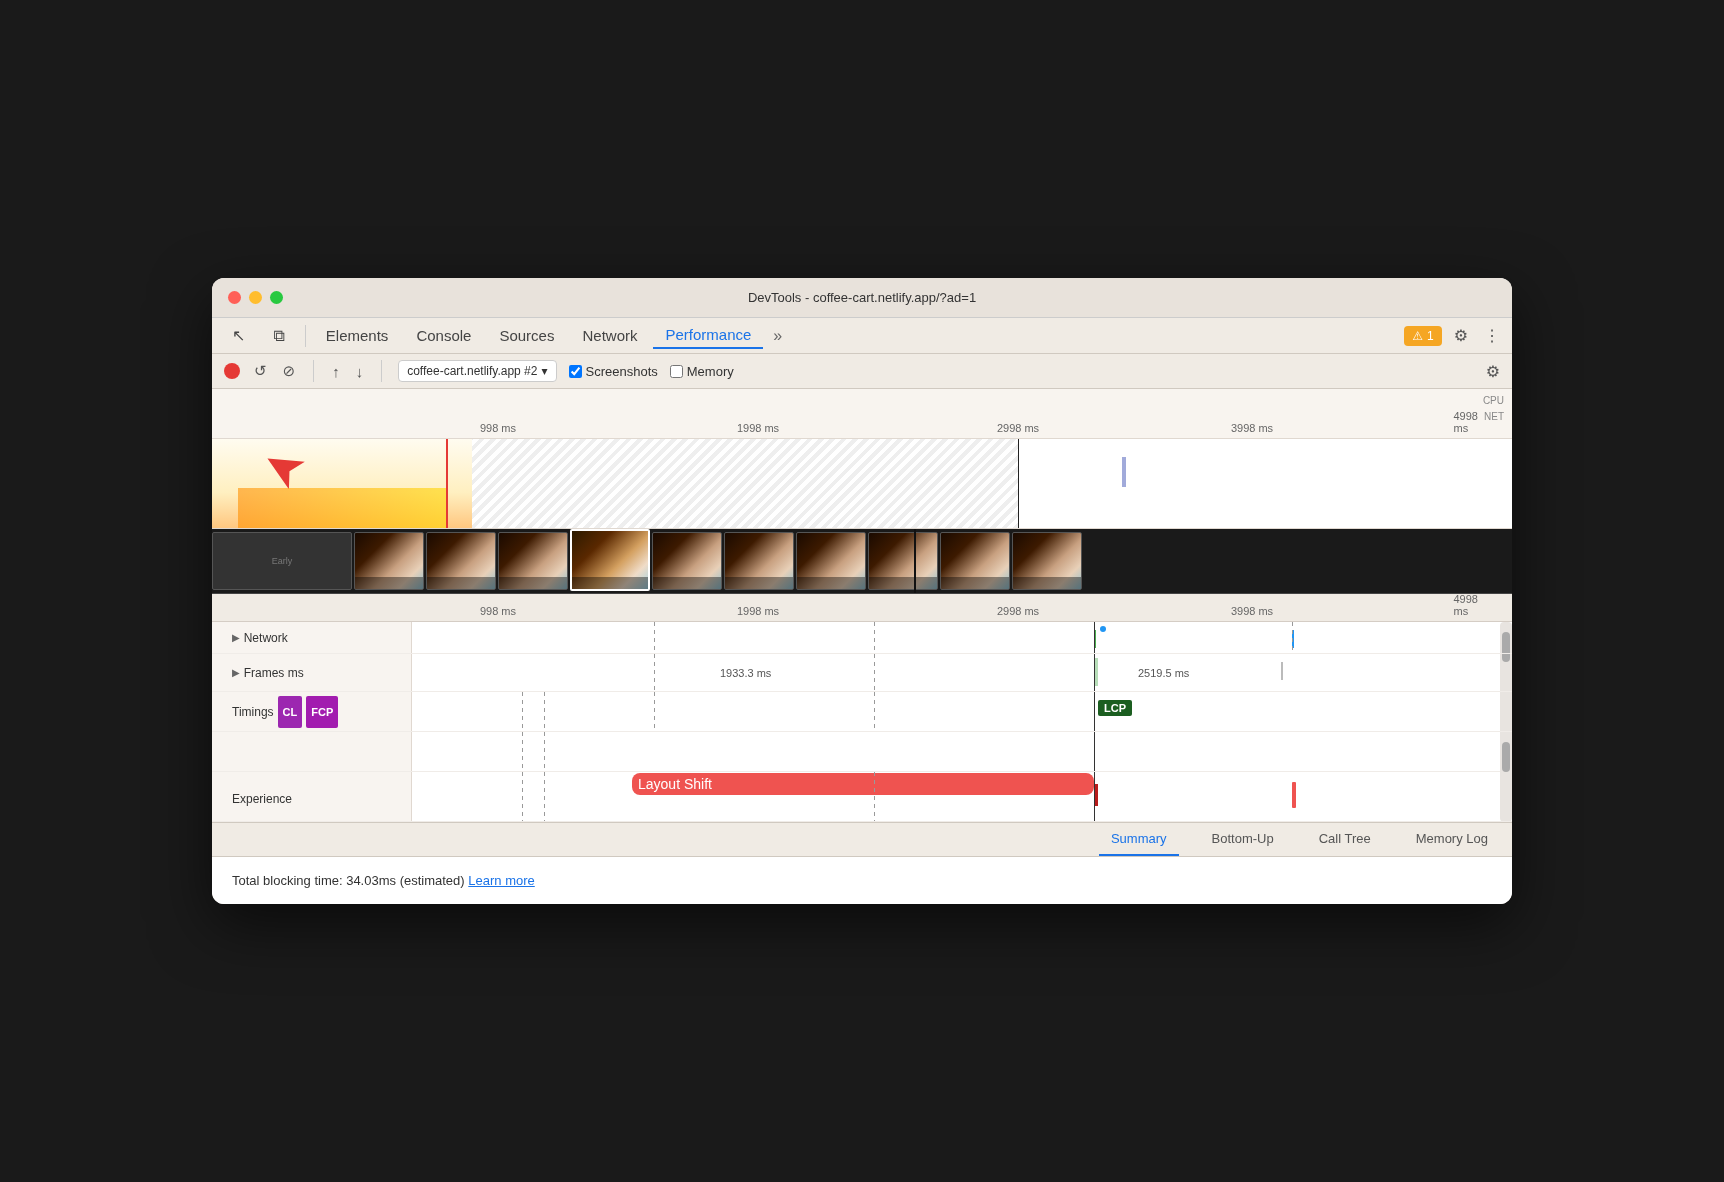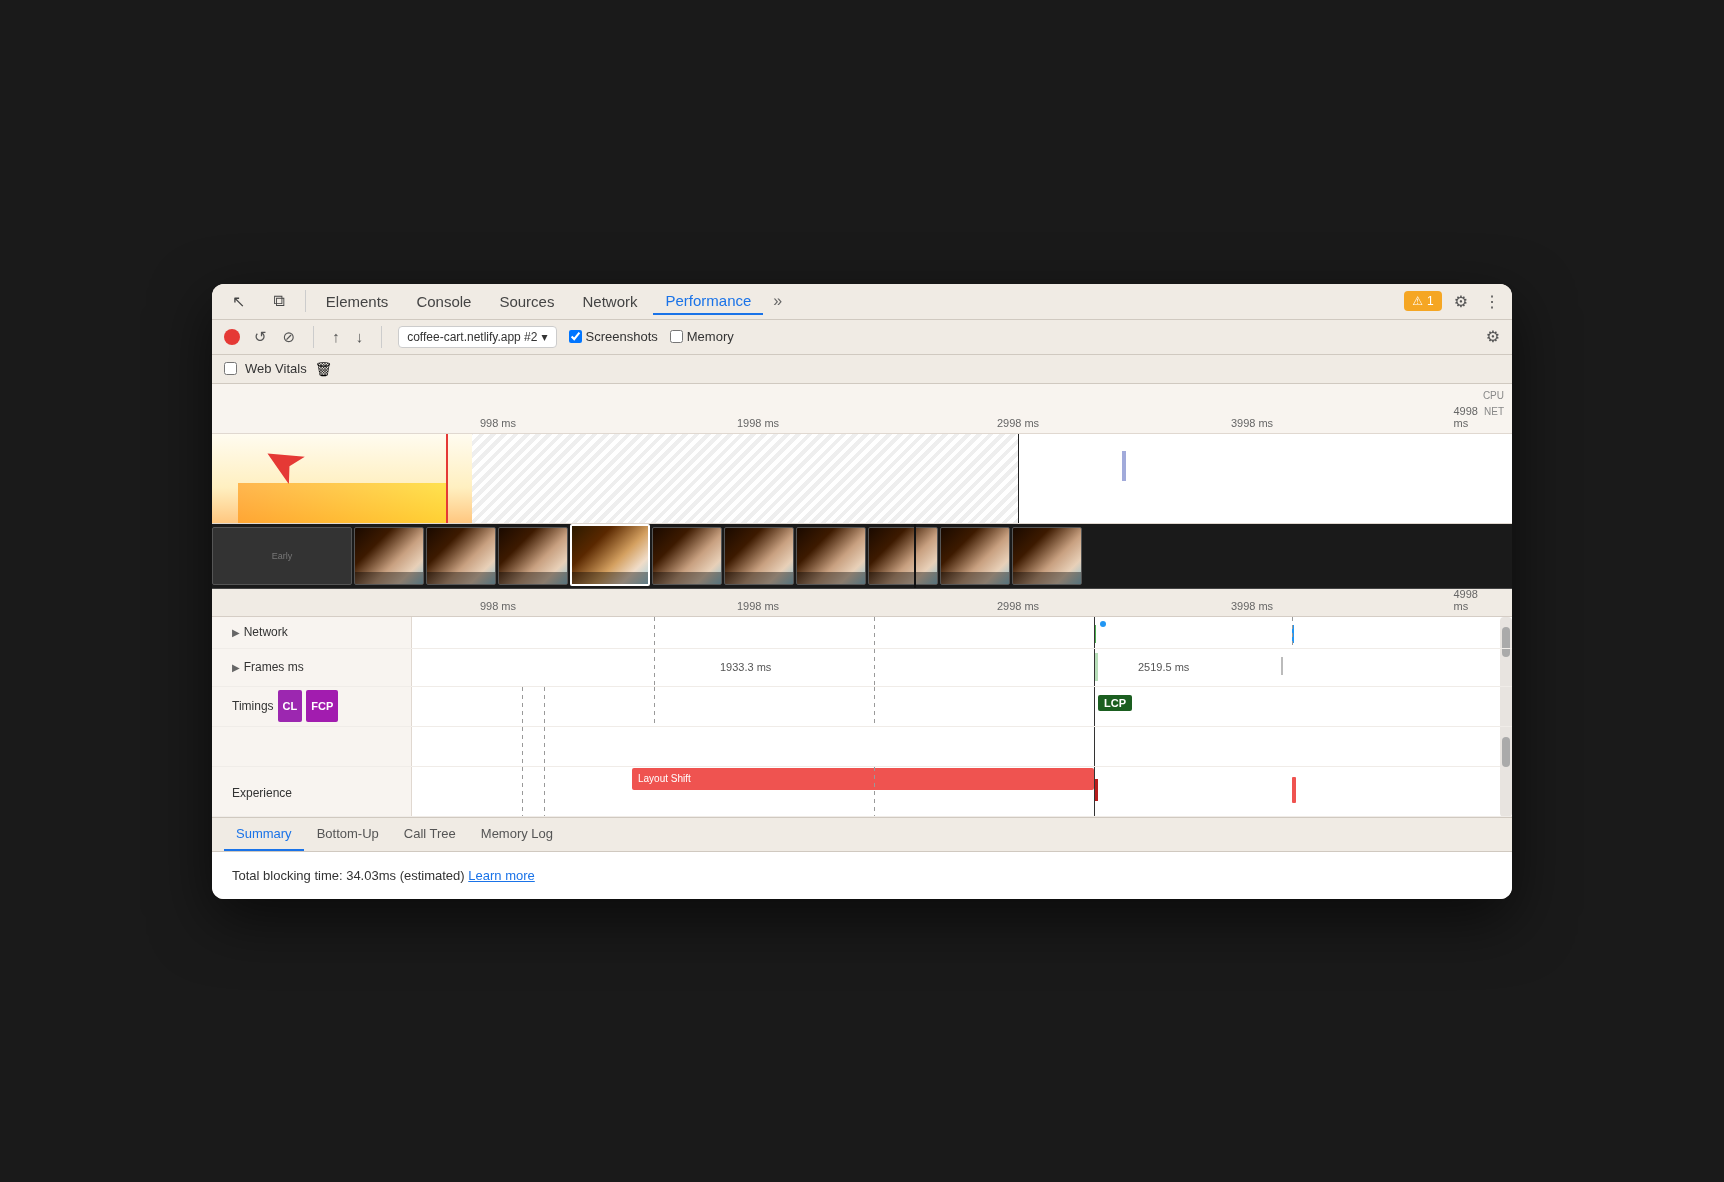"DevTools - coffee-cart.netlify.app/?ad=1" div.titlebar { html: none -> <div> <div> <div></div> <div></div> <div></div> </div> <span>DevTools - coffee-cart.netlify.app/?ad=1</span> </div> }
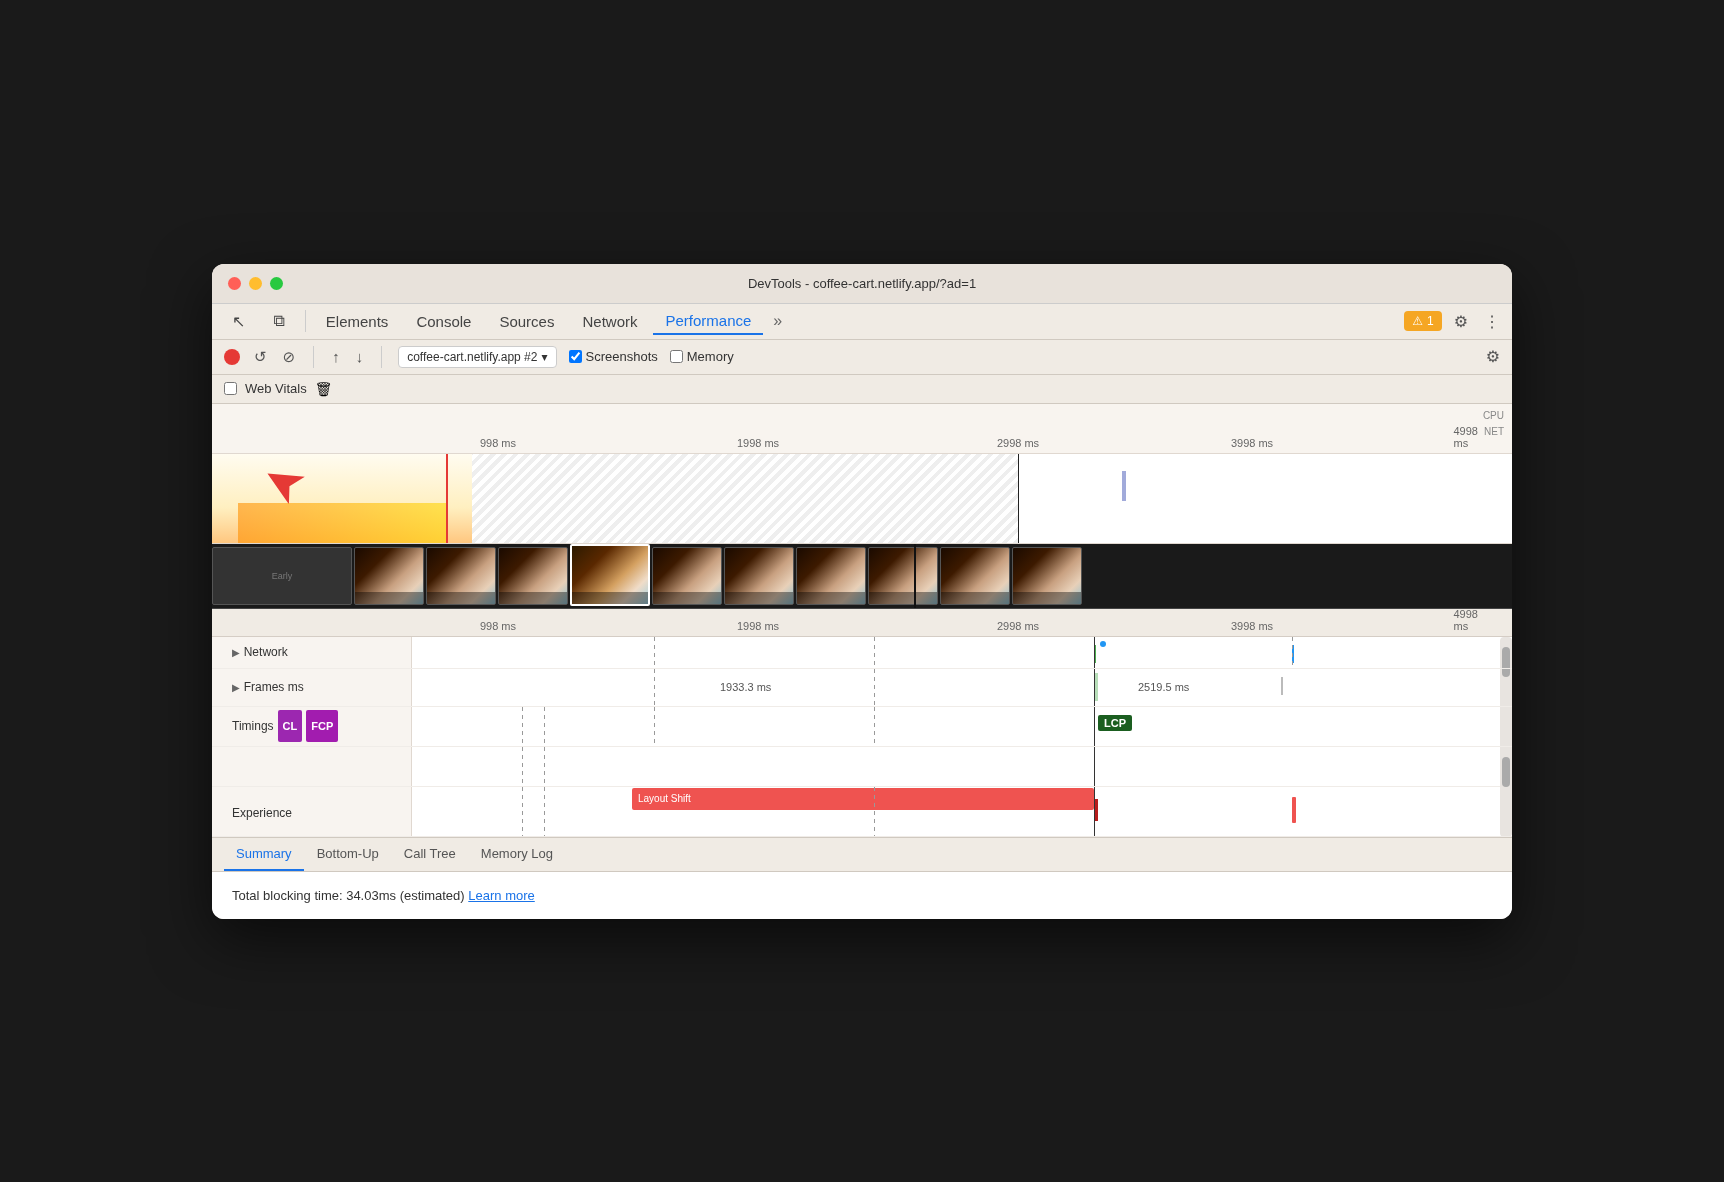"Web Vitals" div.web-vitals-bar { html: <div> <input> <span>Web Vitals</span> <span>🗑</span> </div> -> none }
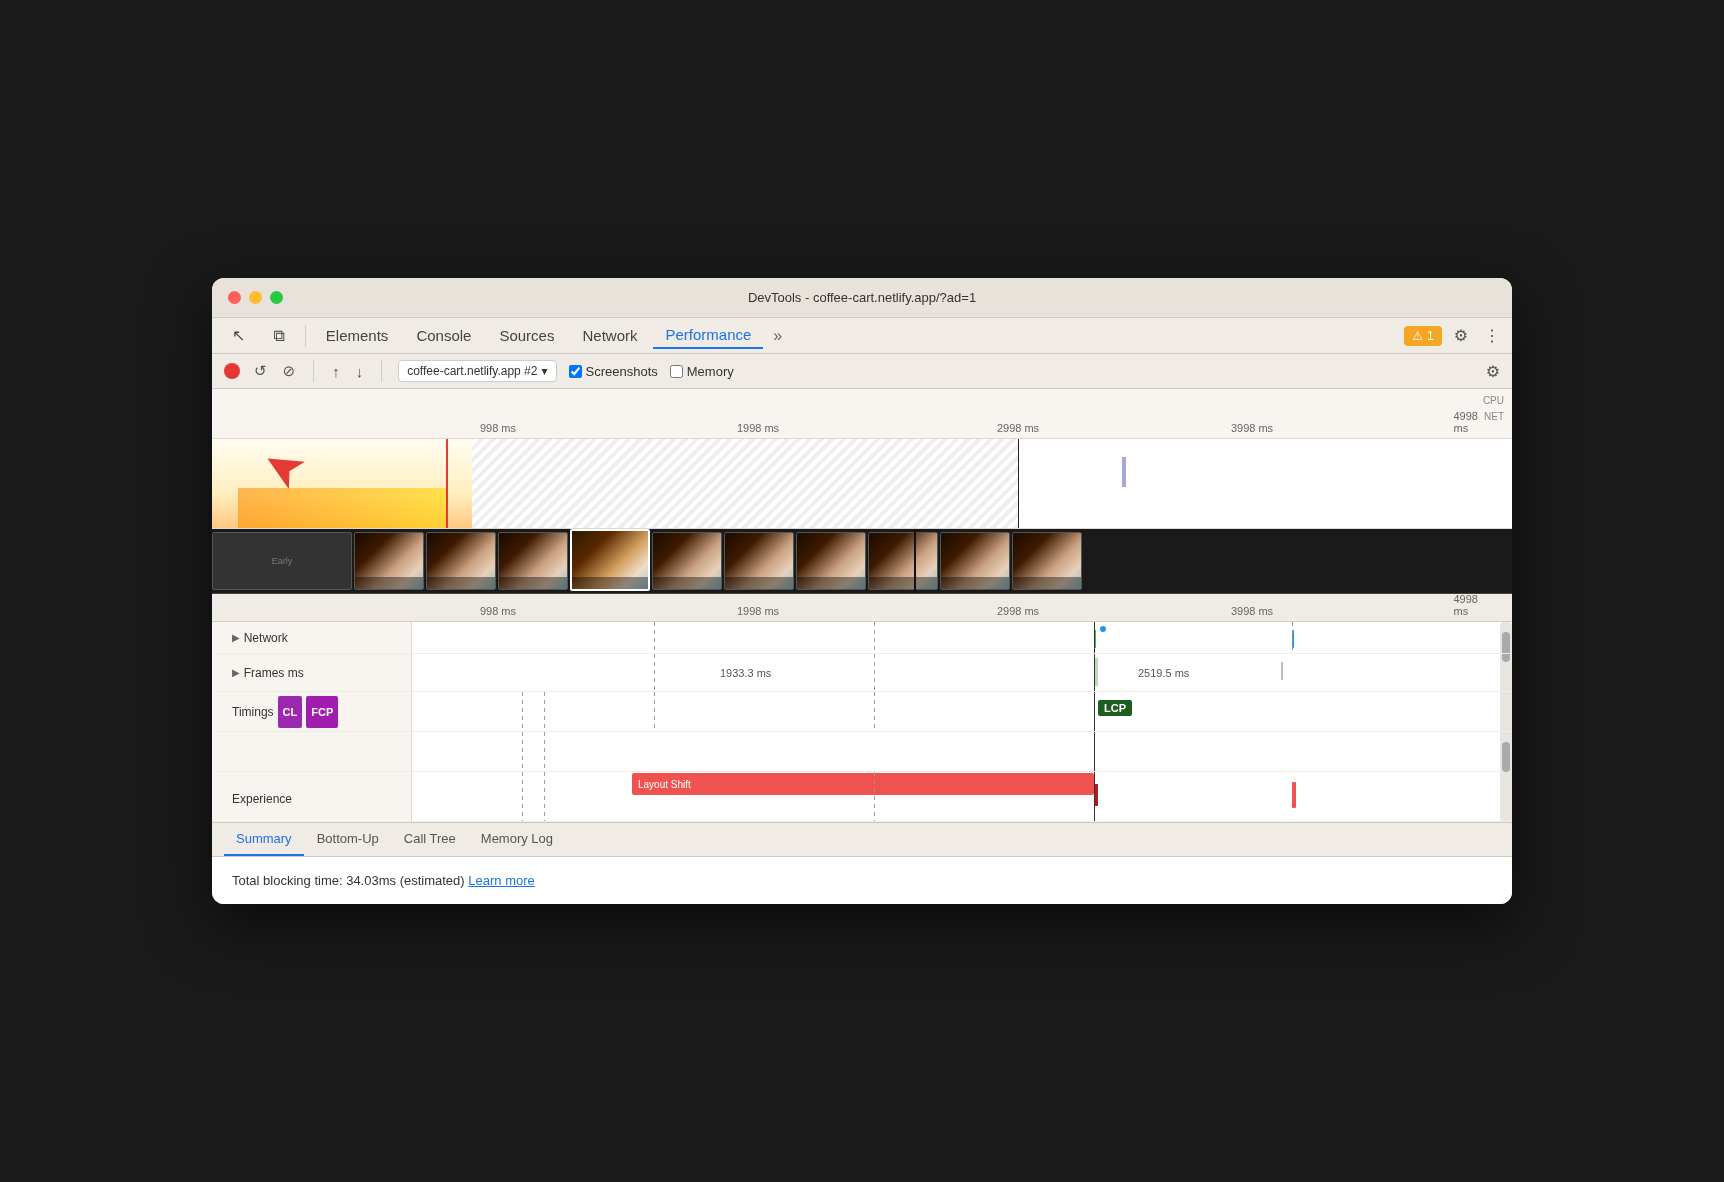"Layout Shift" .layout-shift-bar { border-radius: 2px -> 8px; font-size: 10px -> 14px }
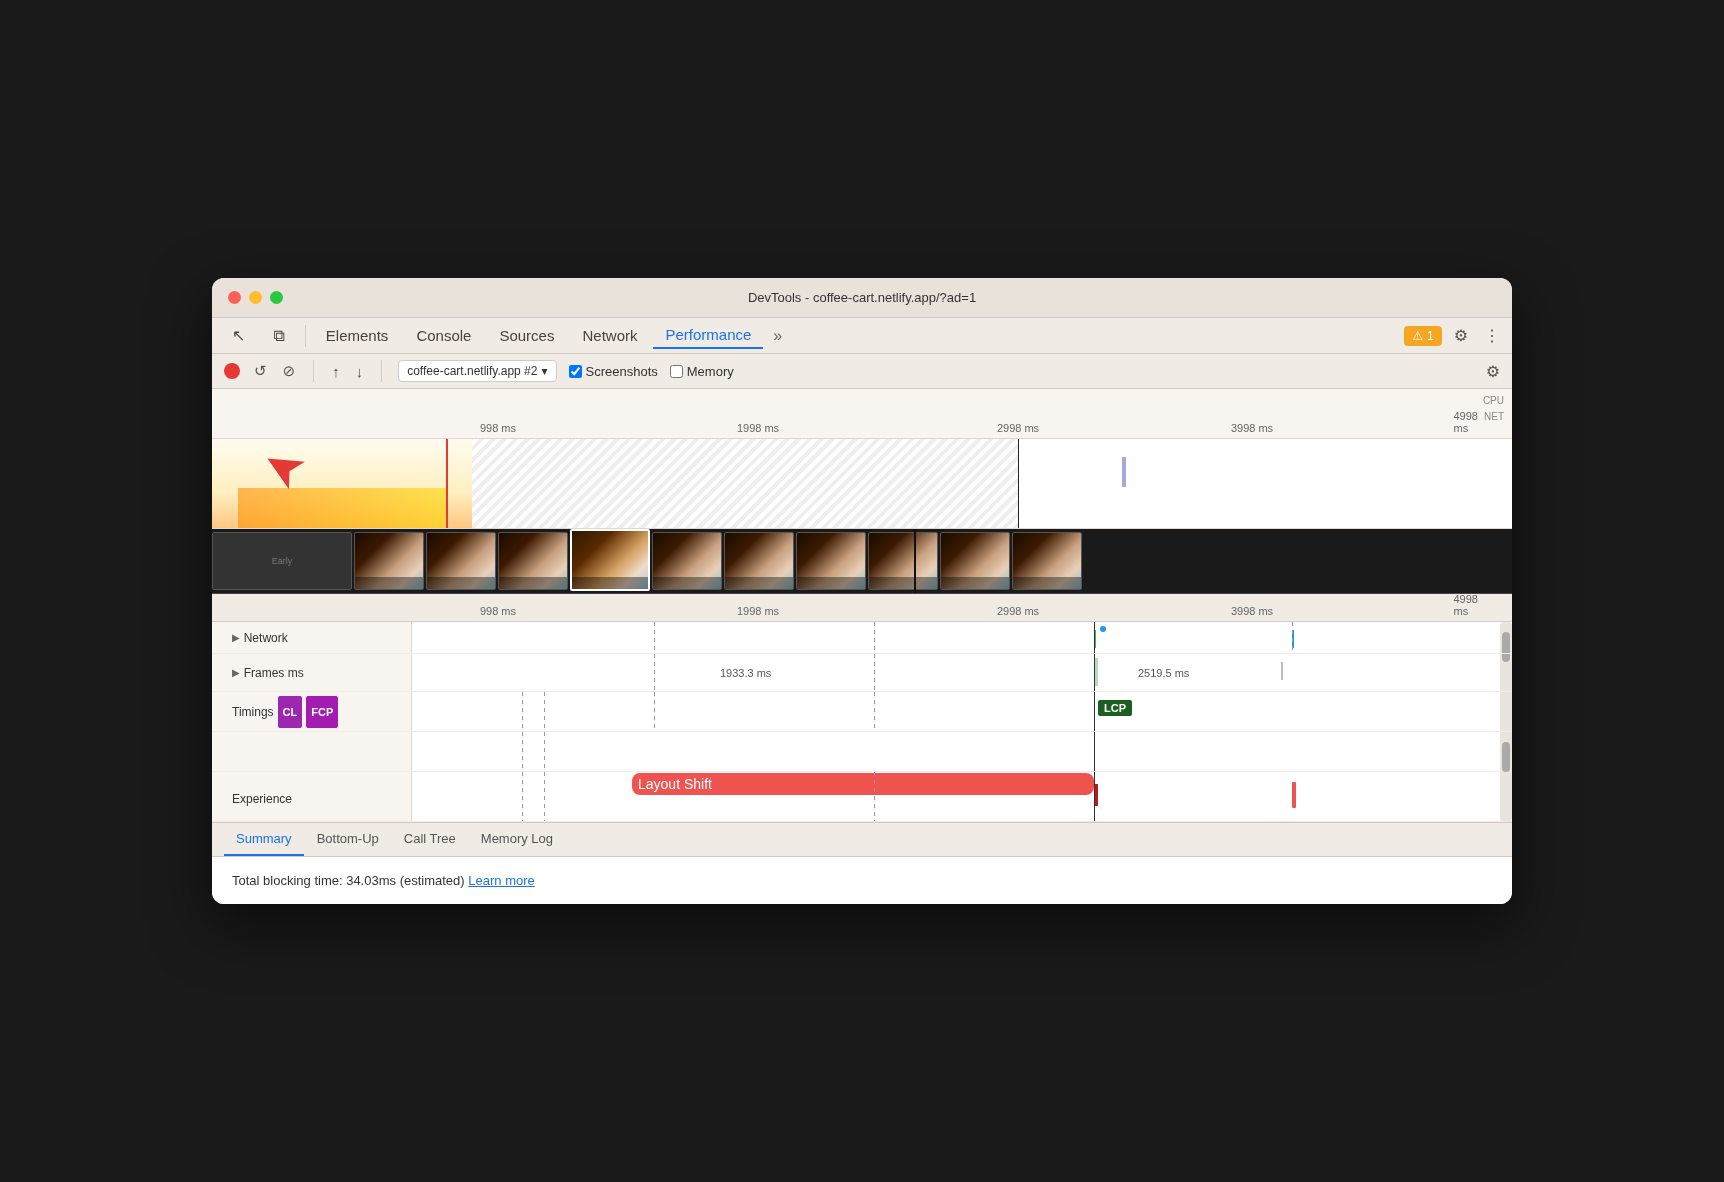"Summary" .bottom-tabs { gap: 1px -> 21px; justify-content: none -> flex-end }
